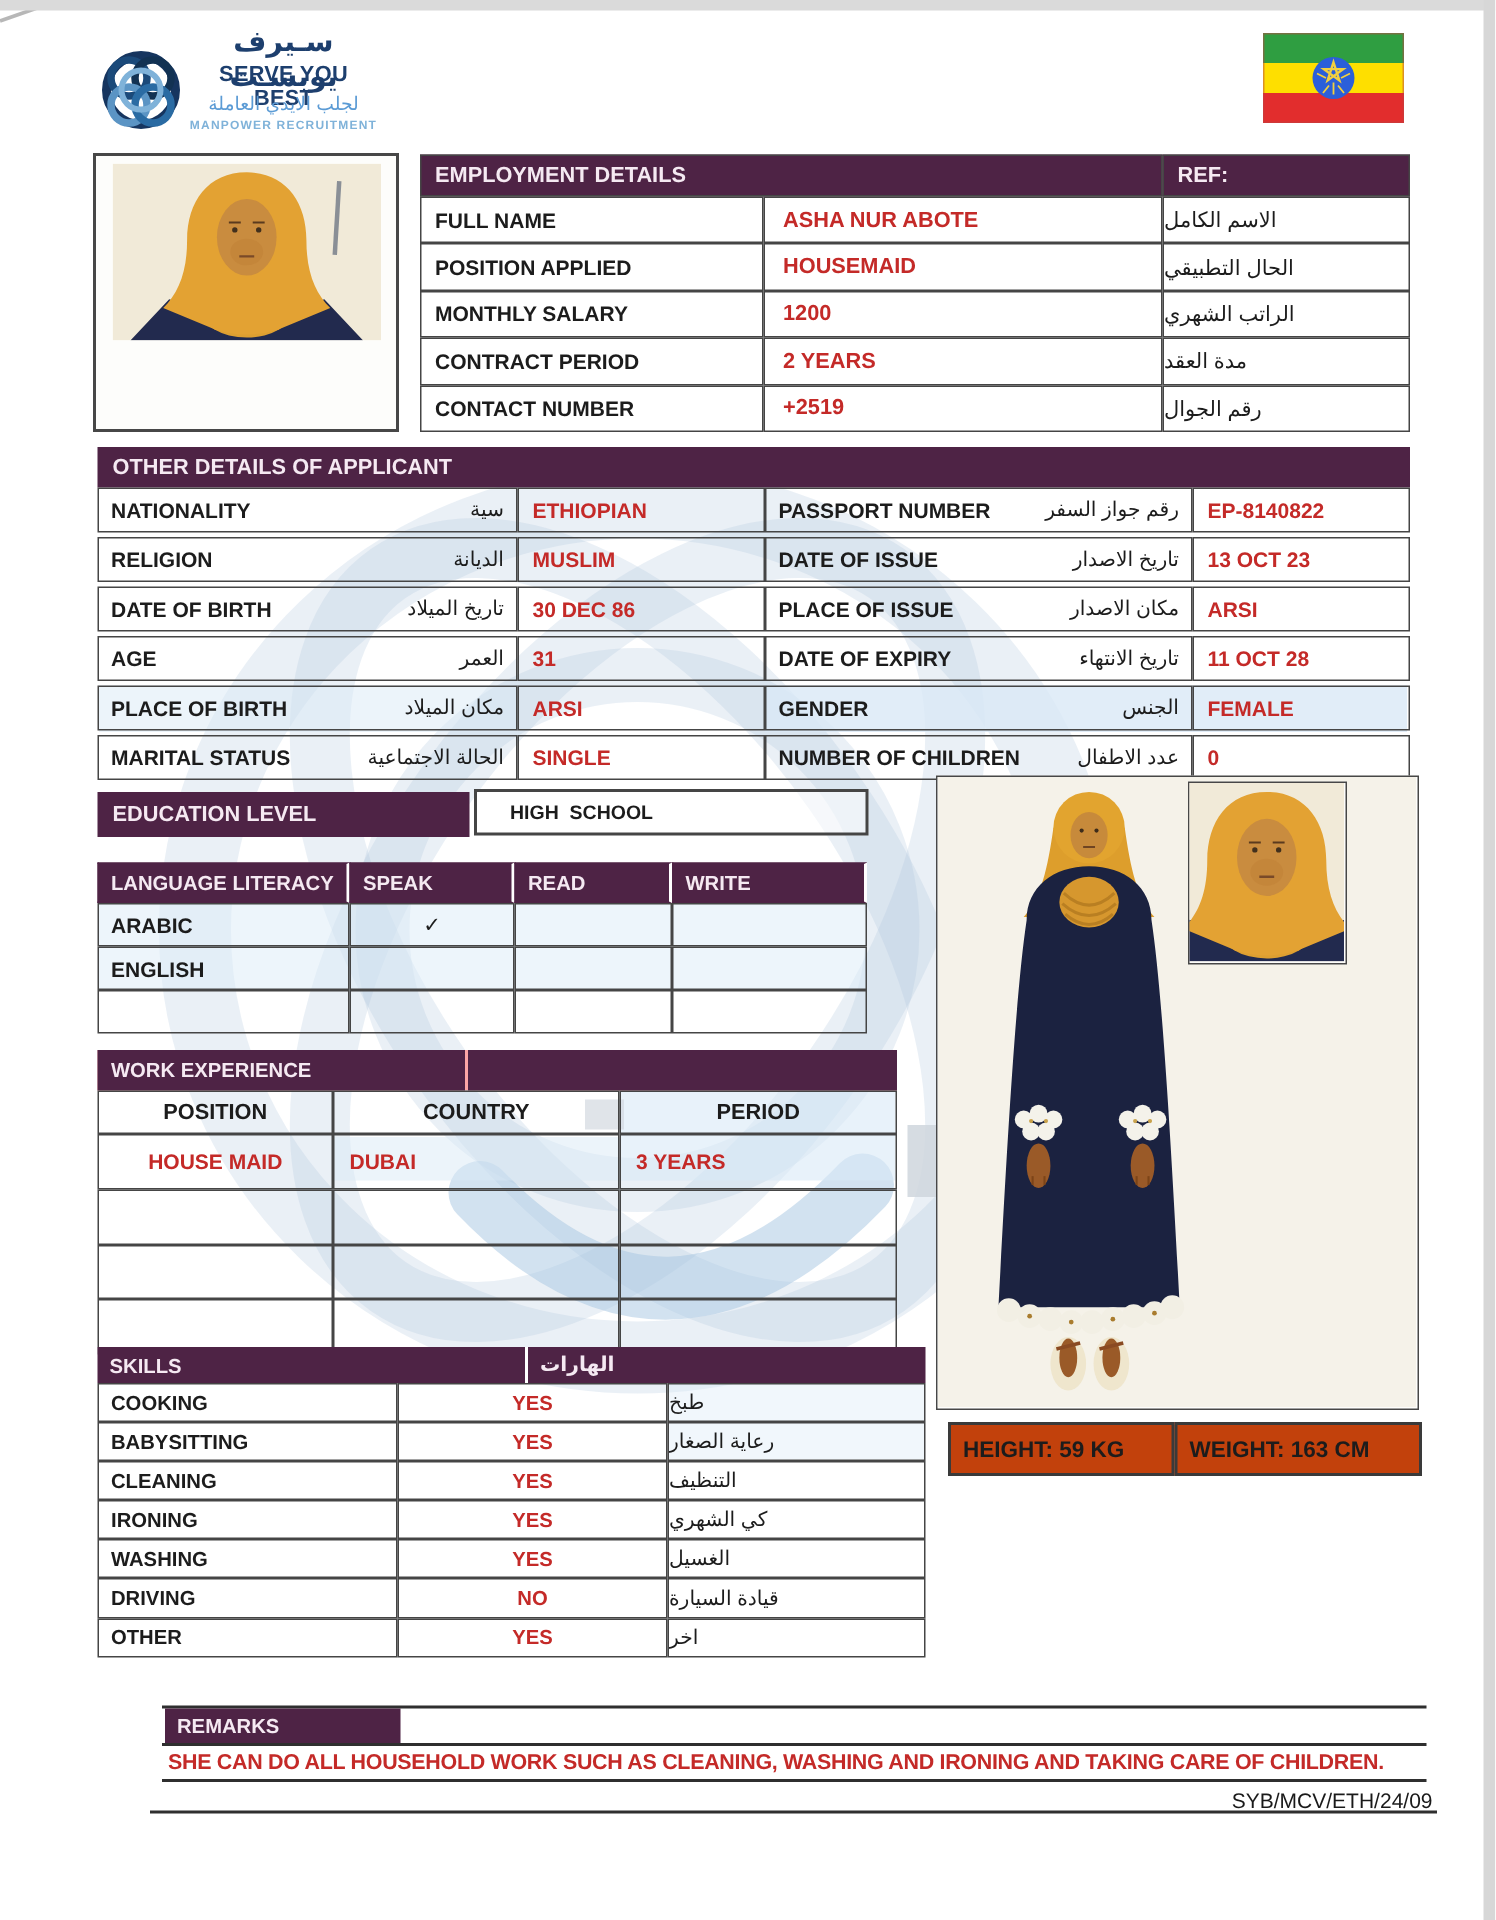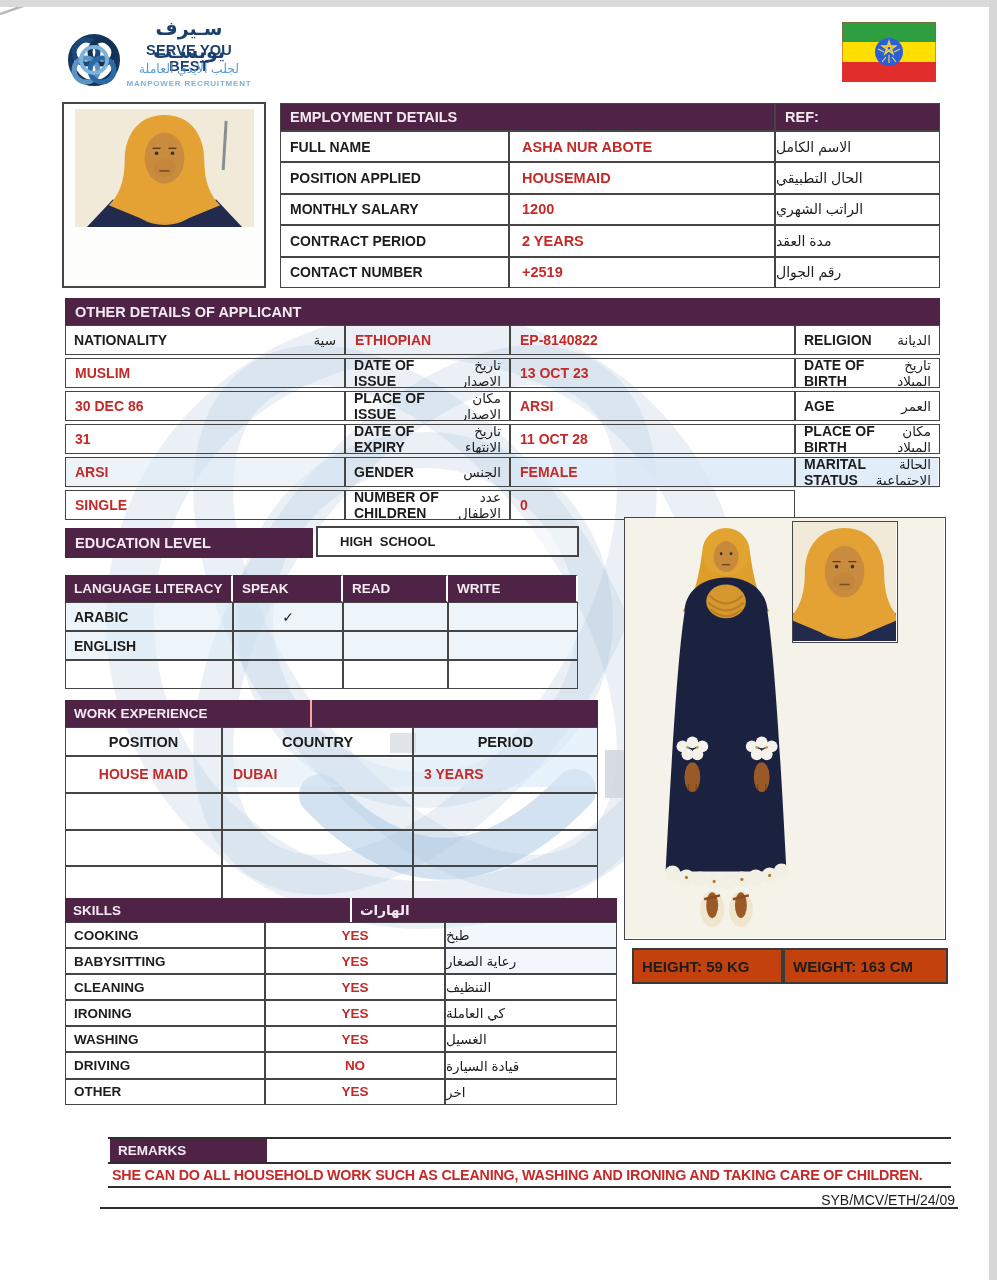"PASSPORT NUMBER" div.tcell { html: none -> <div> <span>PASSPORT NUMBER</span> <span>رقم جواز السفر</span> </div> }
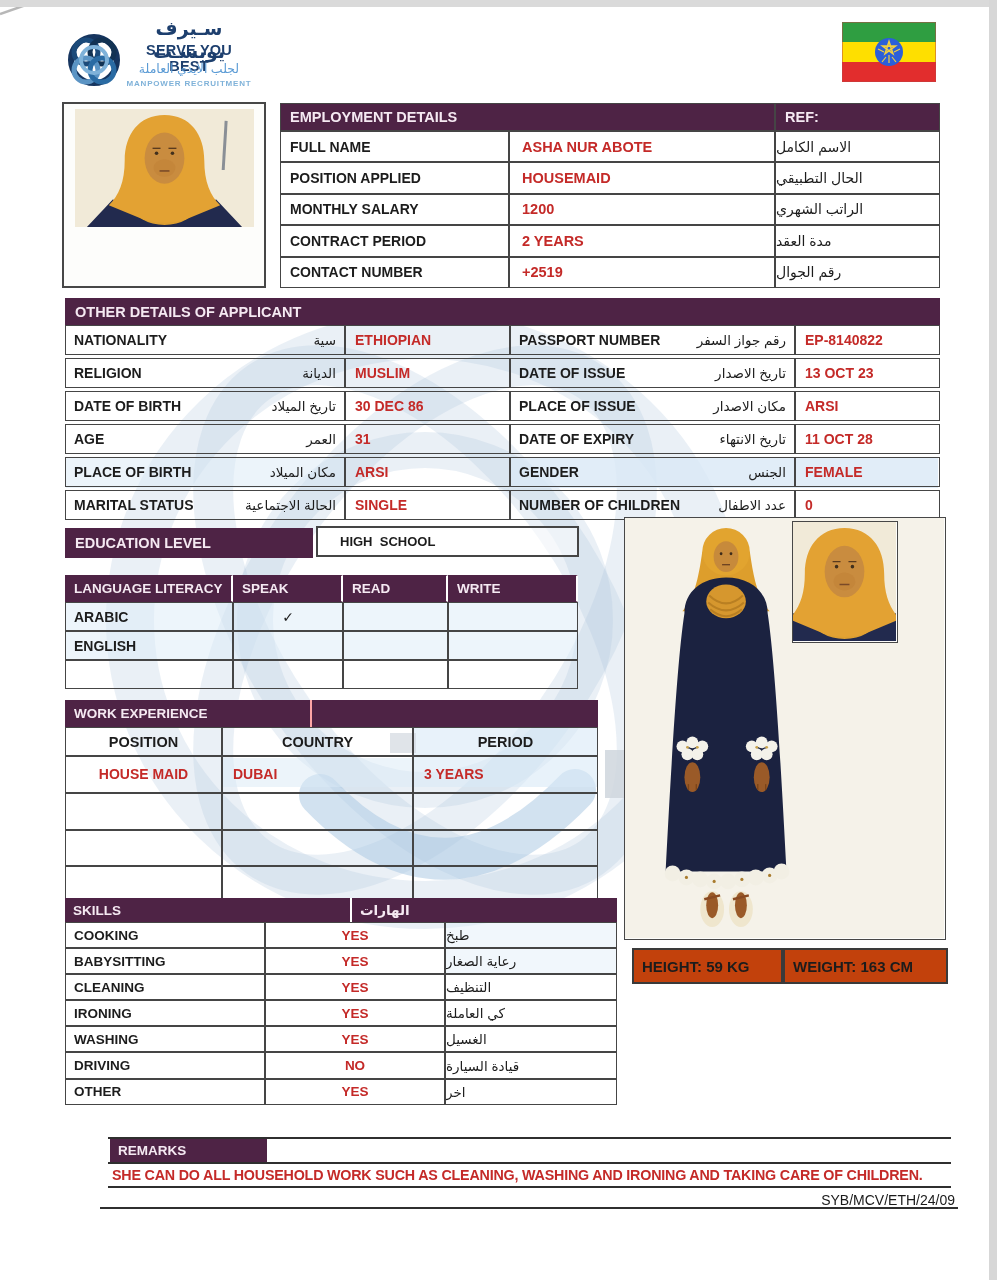"كي العاملة" div.tcell { text: العاملة -> الشهري }
